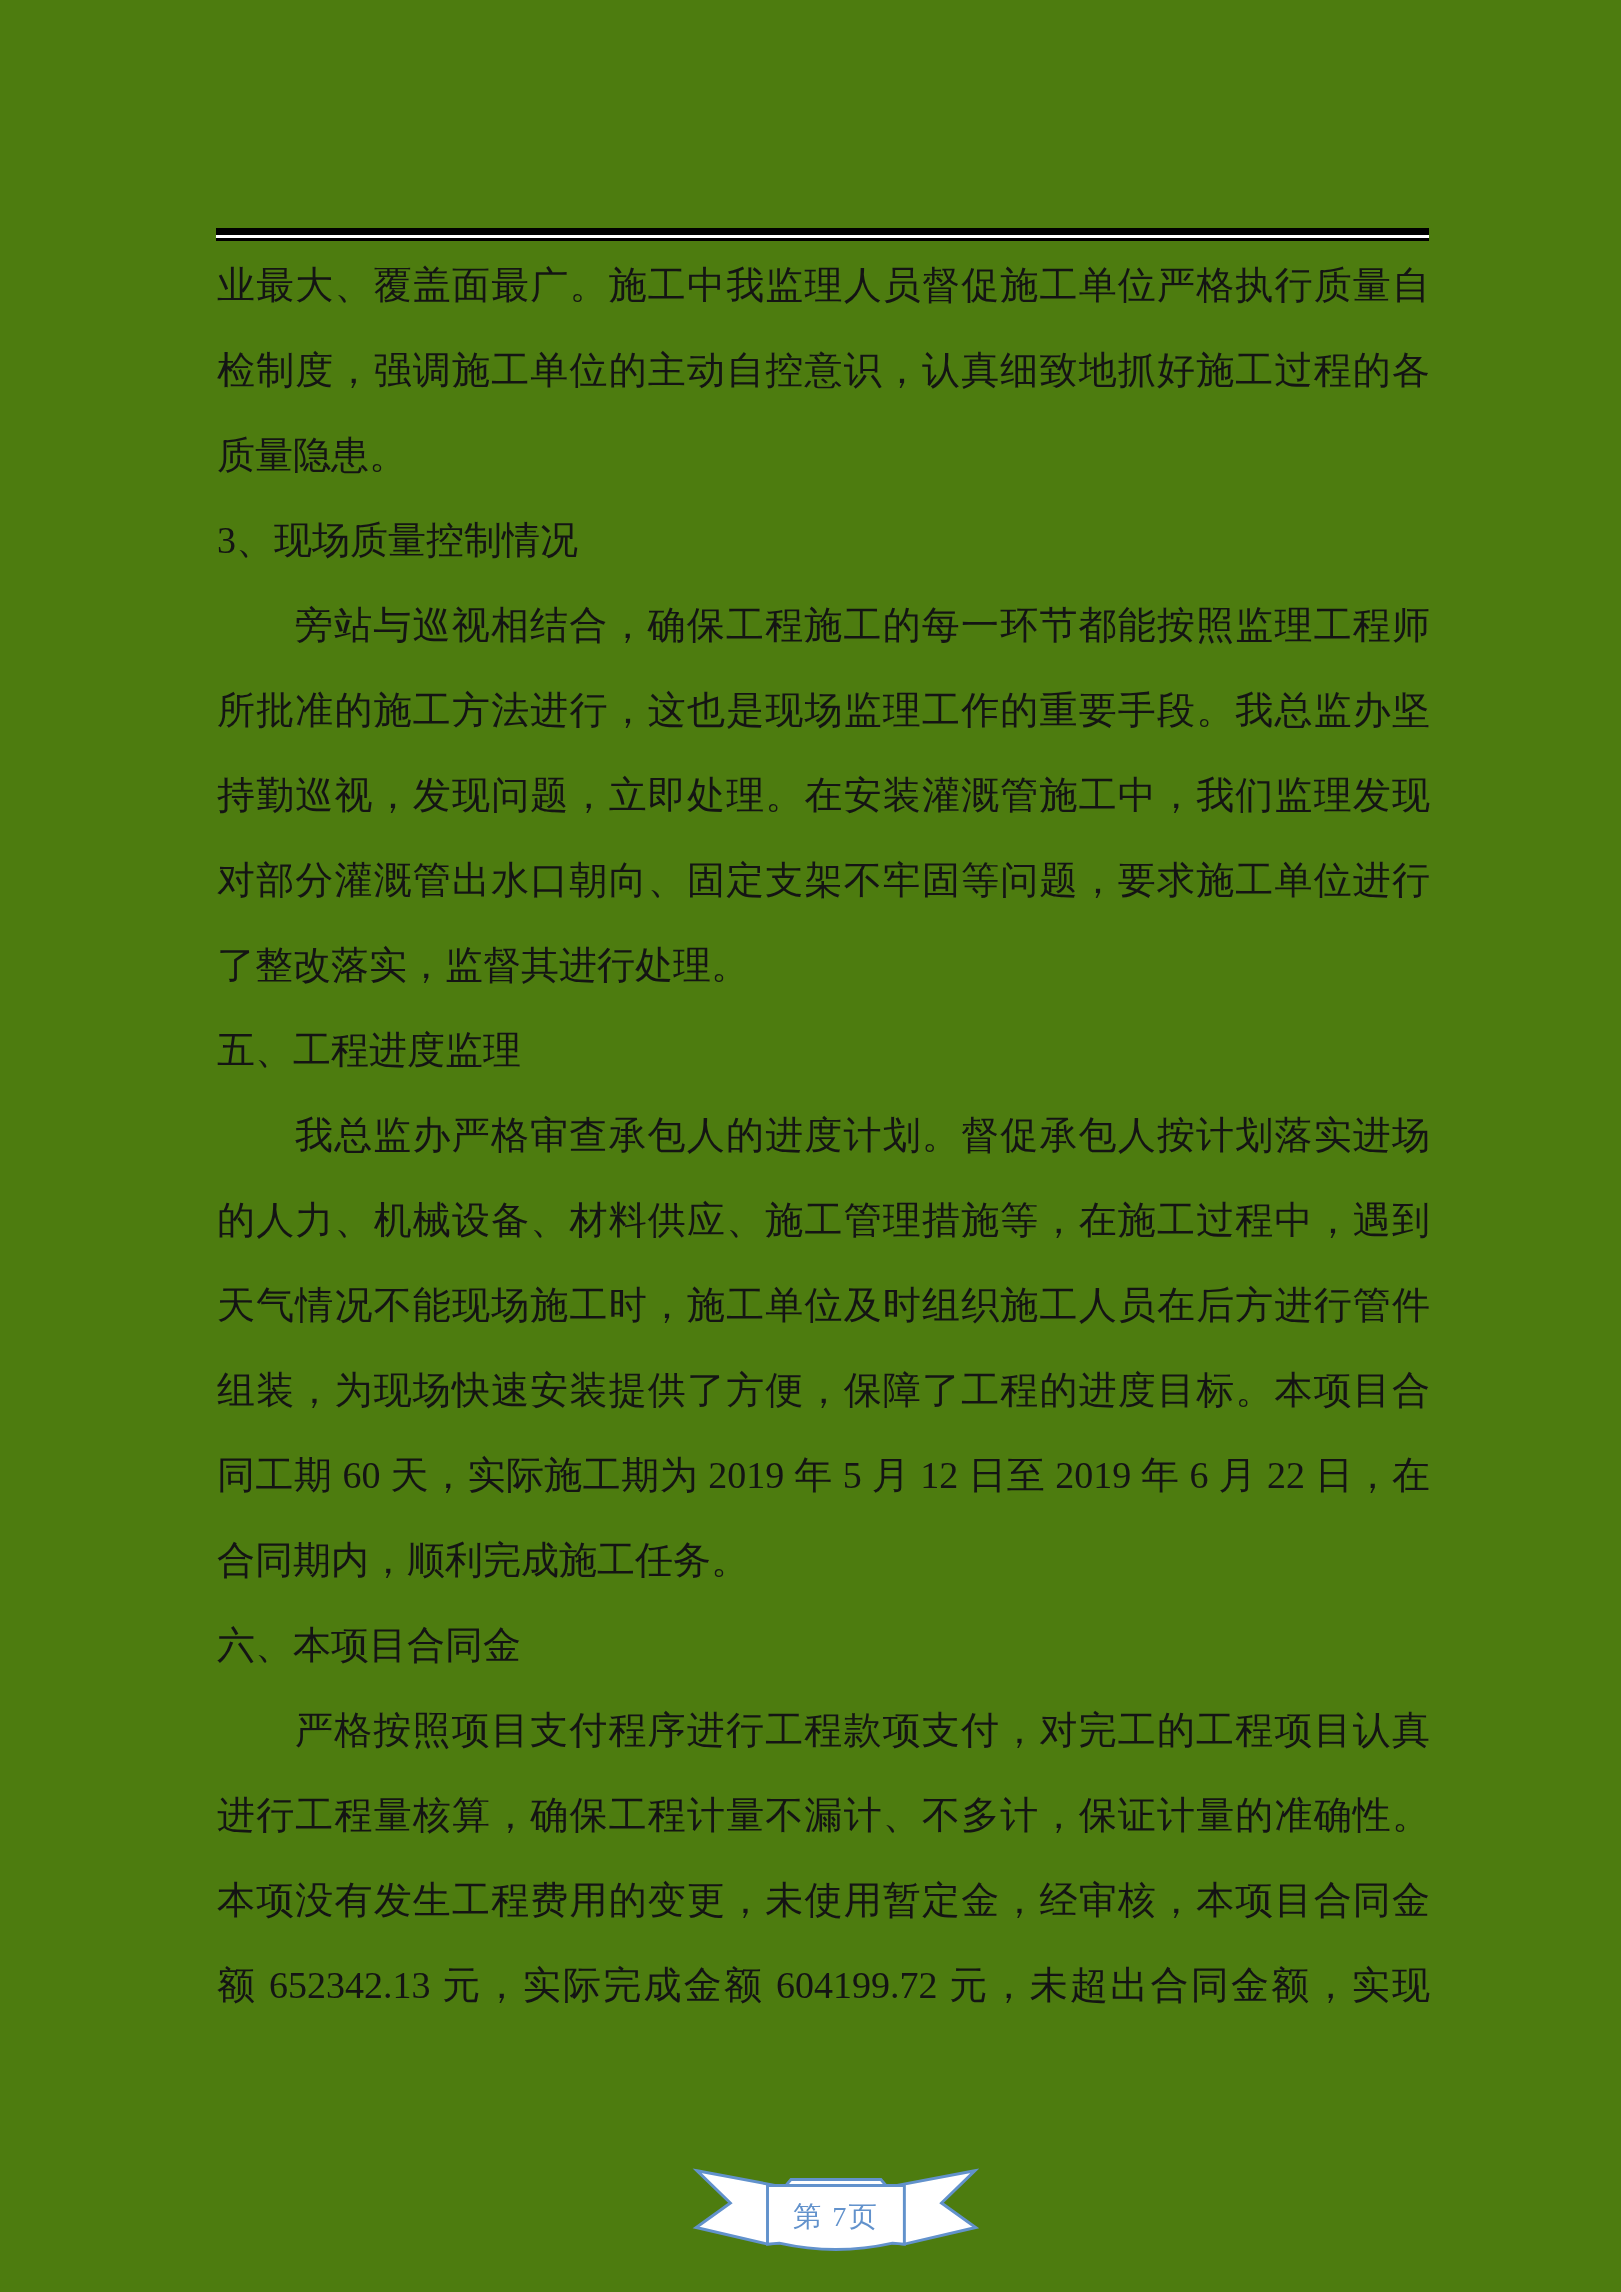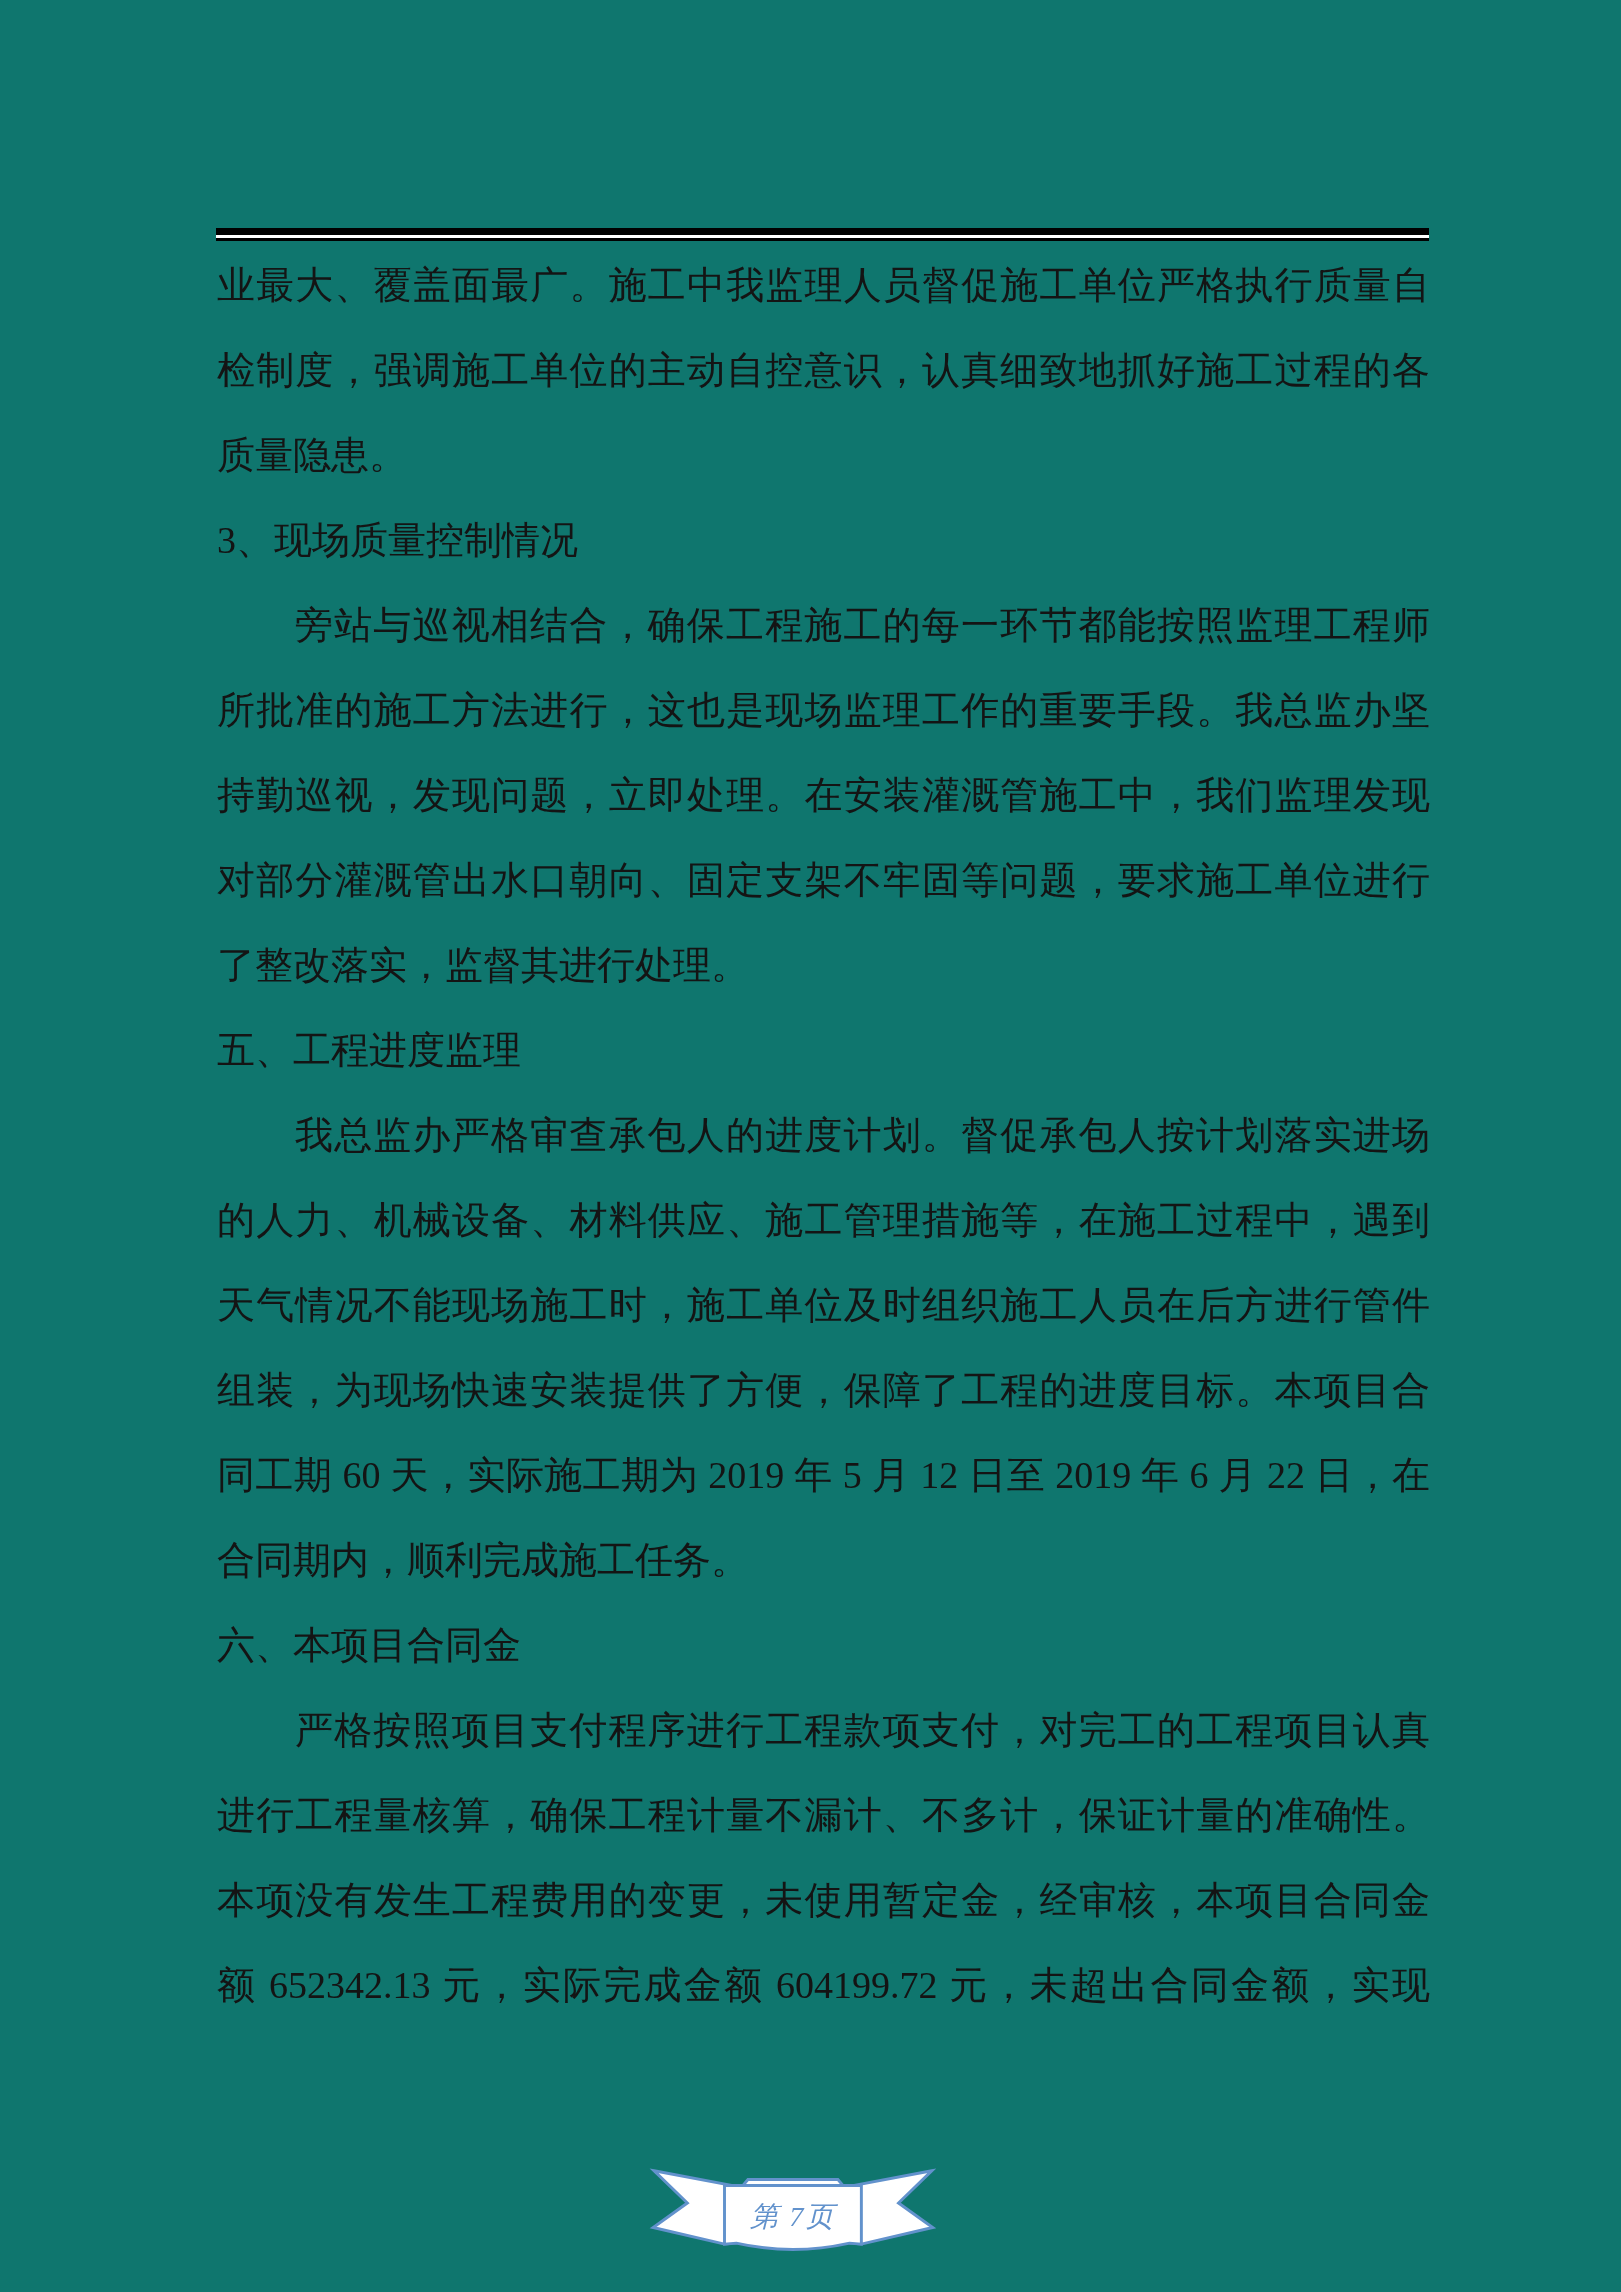"业最大、覆盖面最广。施工中我监理人员督促施工单位严格执行质量自" .page { background: #0f766e -> #4d7c0f }
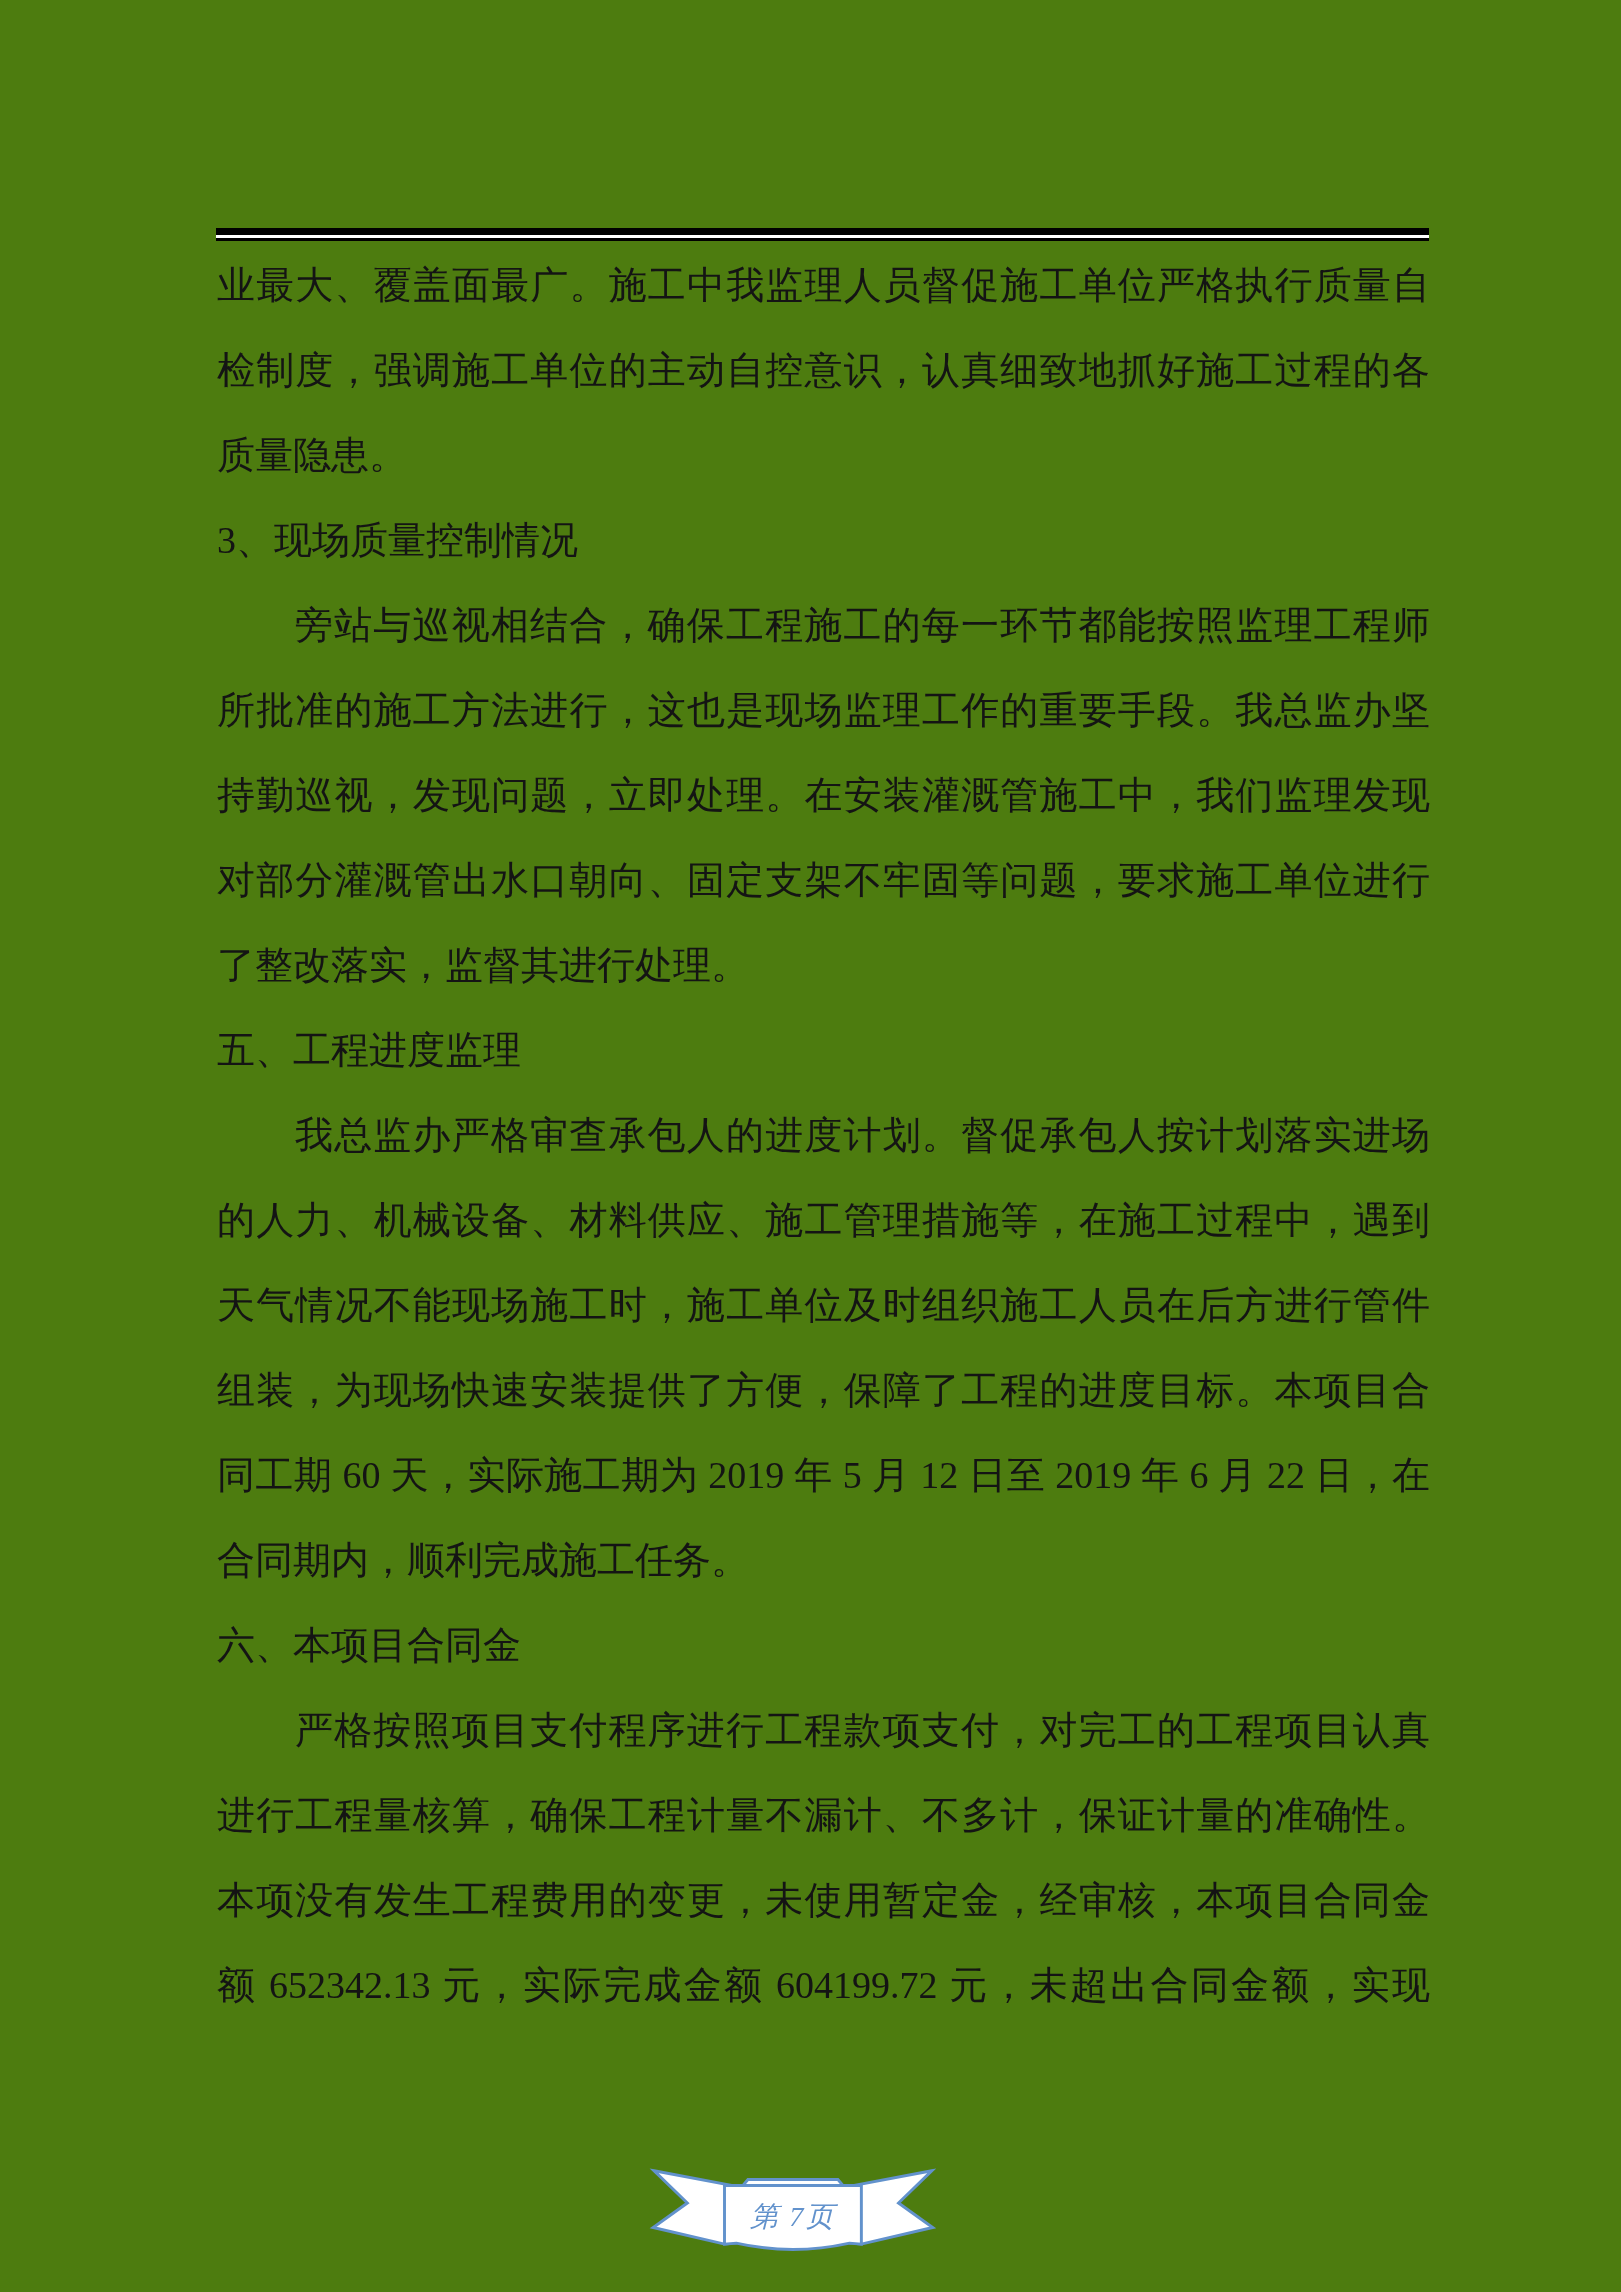"第 7页" .footer-banner { font-style: italic -> none; left: 643px -> 686px }
